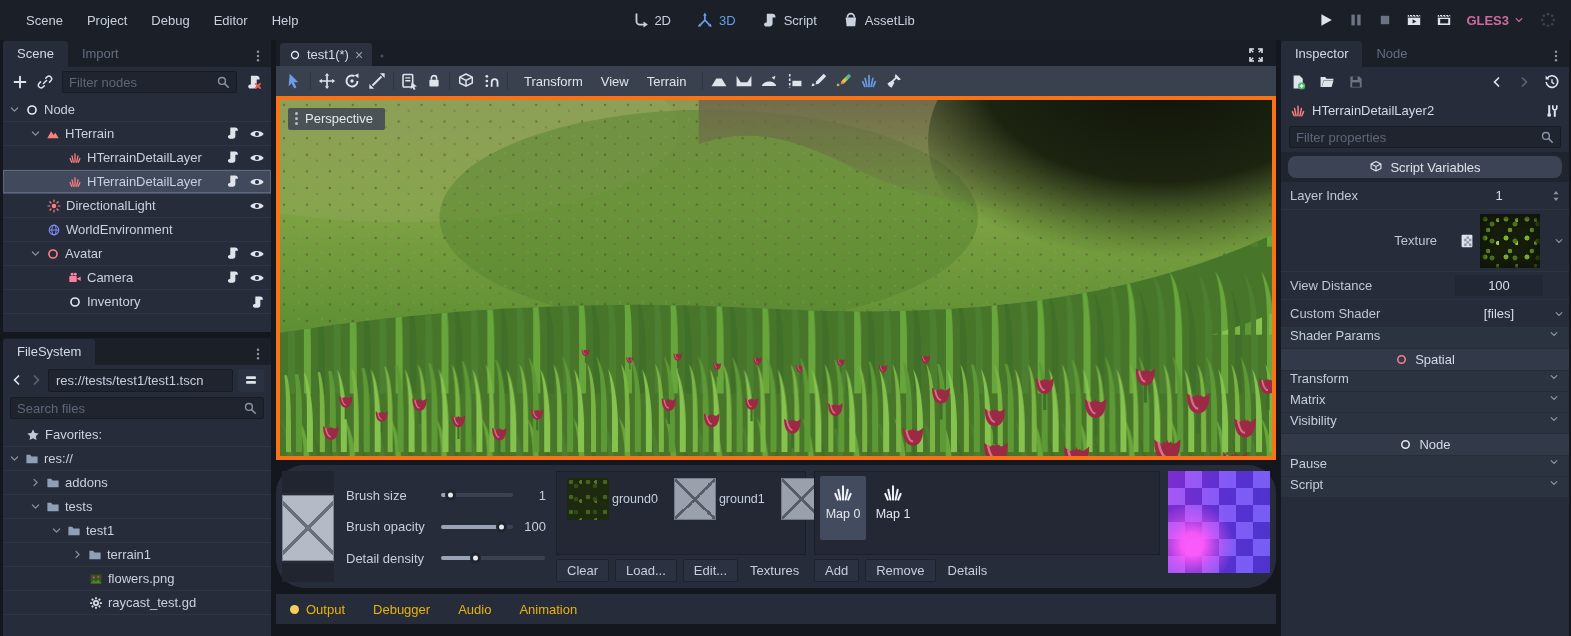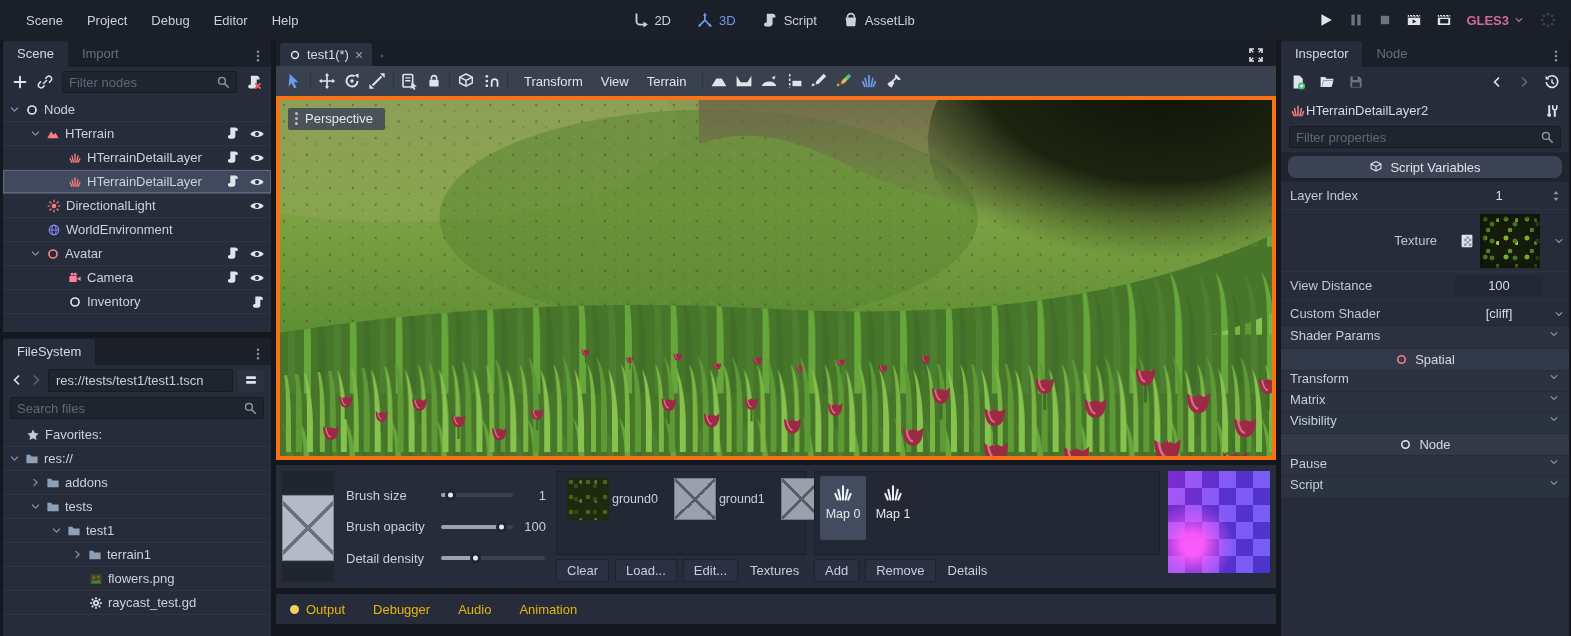"HTerrainDetailLayer2" .insp-node-row { gap: none -> 6px }
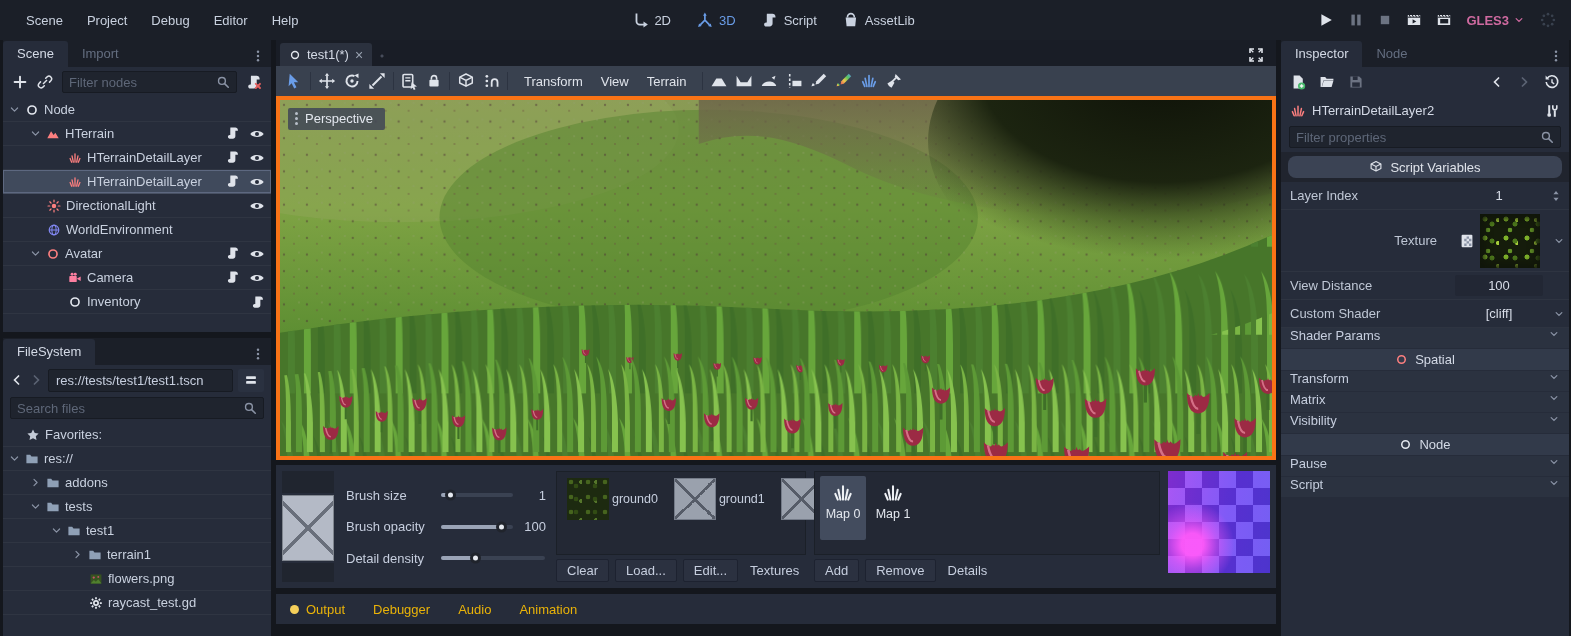"[cliff]" span.pval { text: cliff -> files }
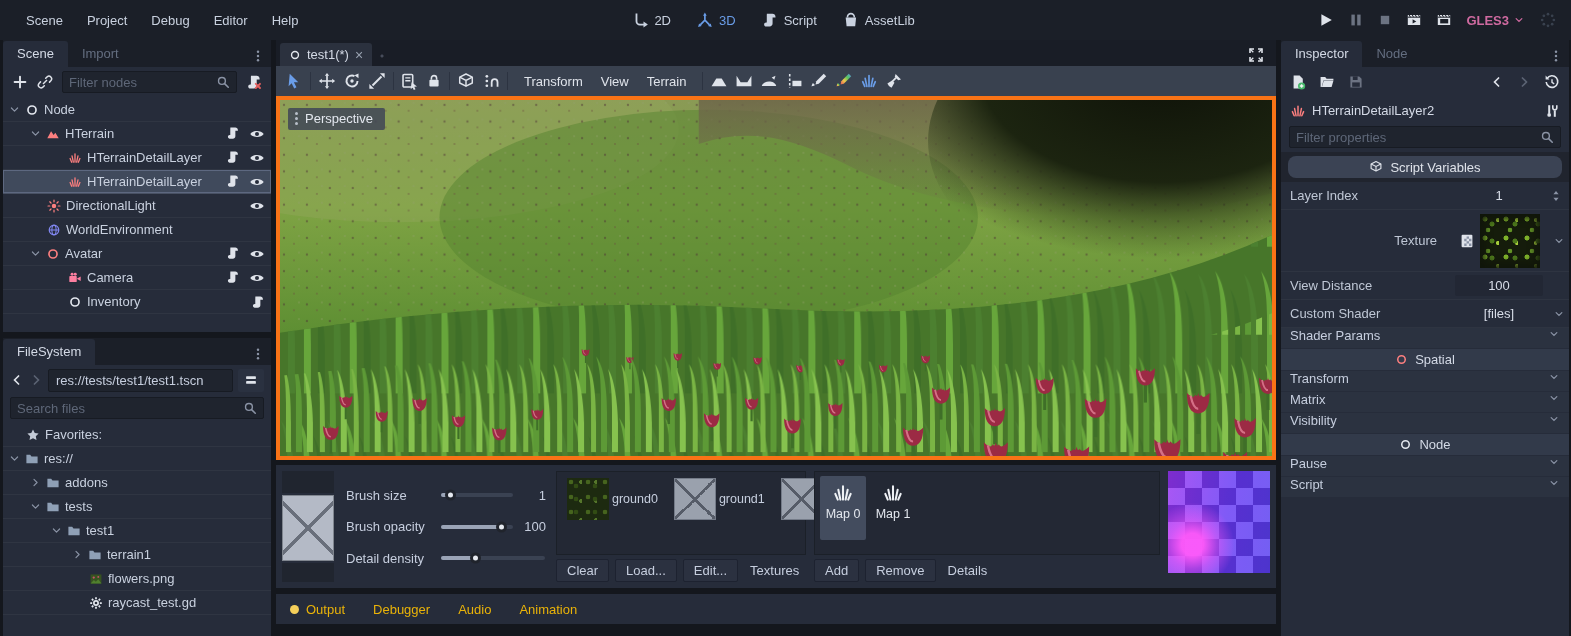"Brush size" .terrain-panel { border-radius: none -> 28px }
